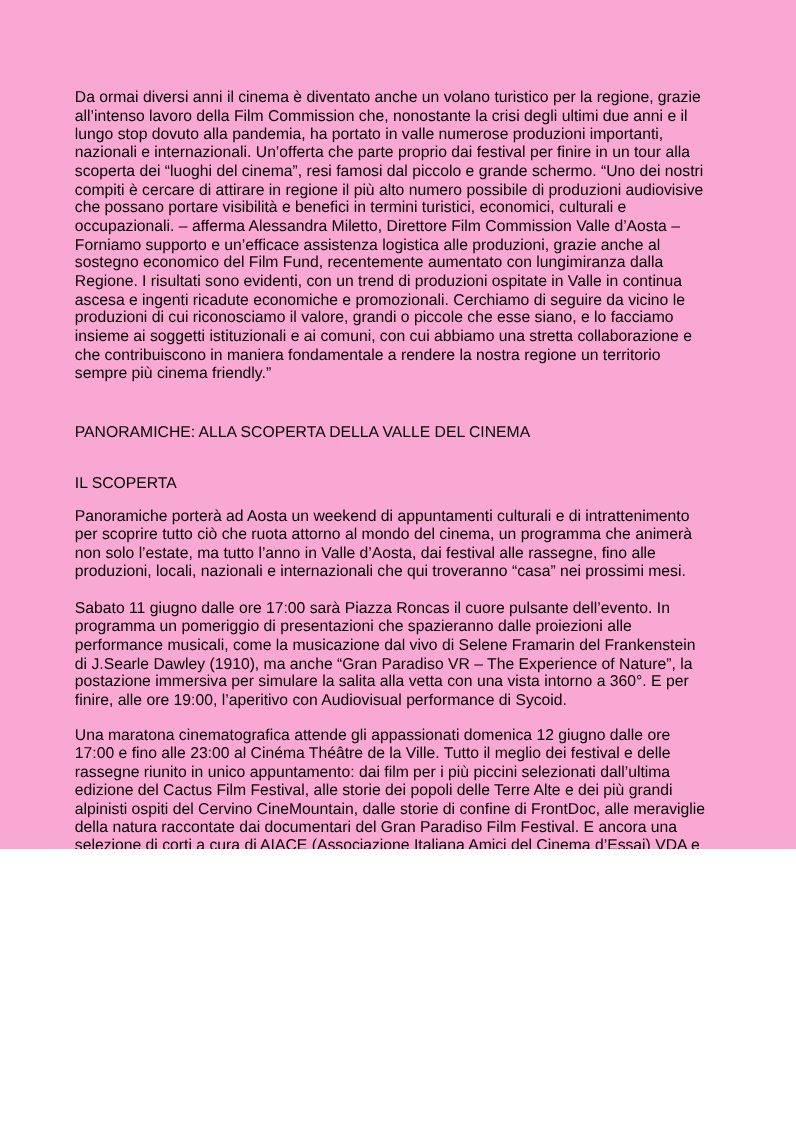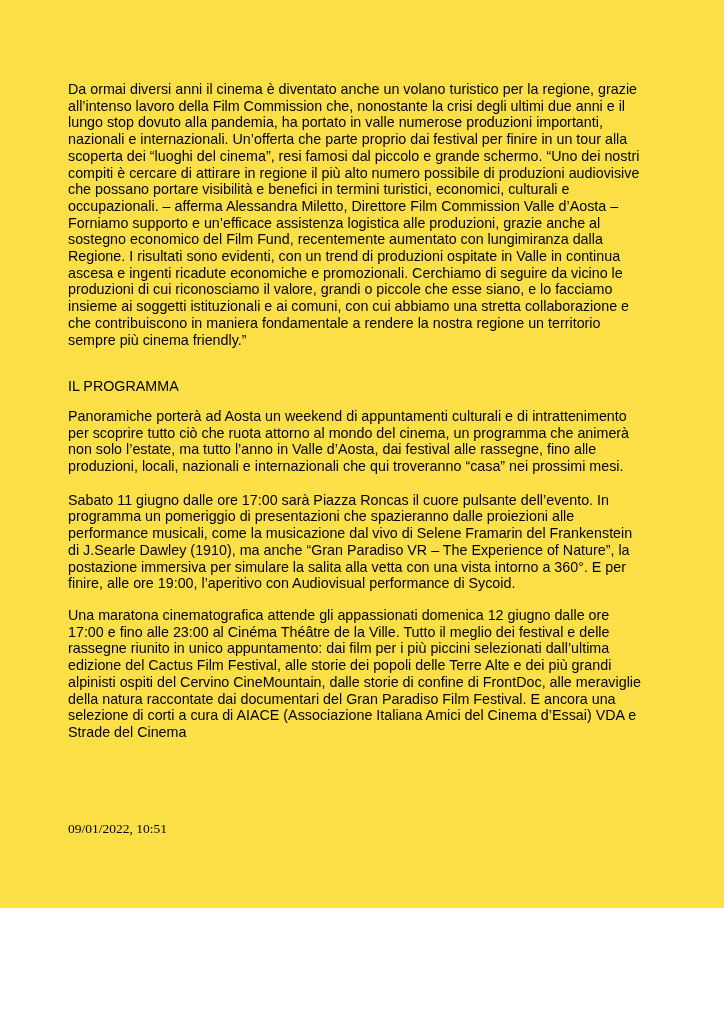"Da ormai diversi anni il" .page { background: #fde047 -> #f9a8d4; height: 908px -> 772px }
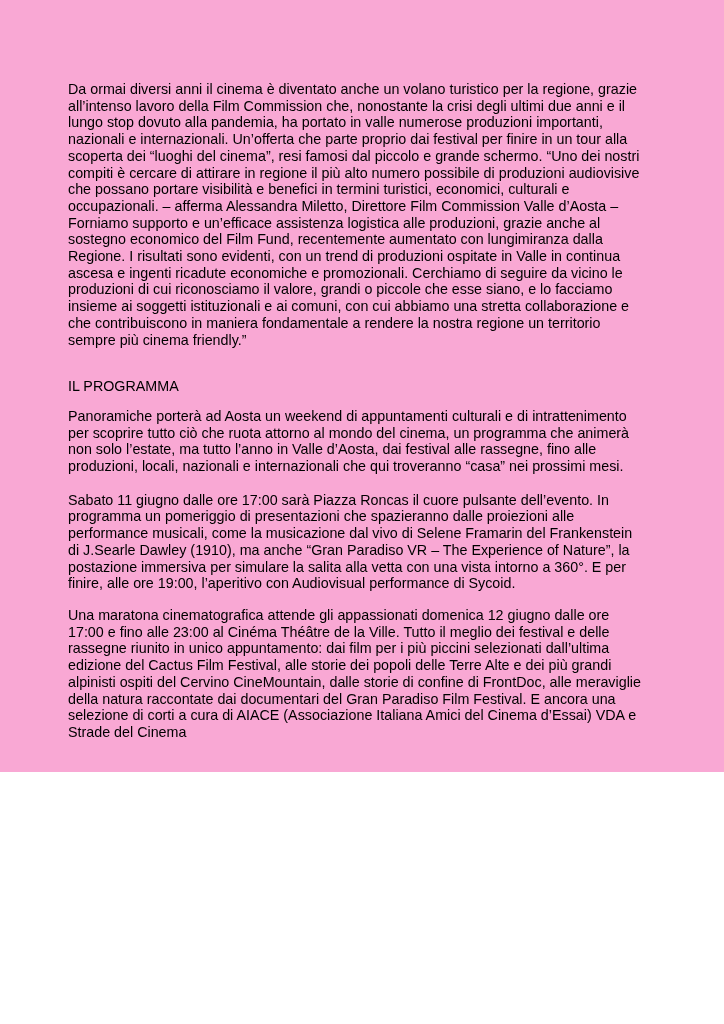"PANORAMICHE: ALLA SCOPERTA DELLA VALLE" p.heading { html: none -> <p>PANORAMICHE: ALLA SCOPERTA DELLA VALLE DEL CINEMA</p> }
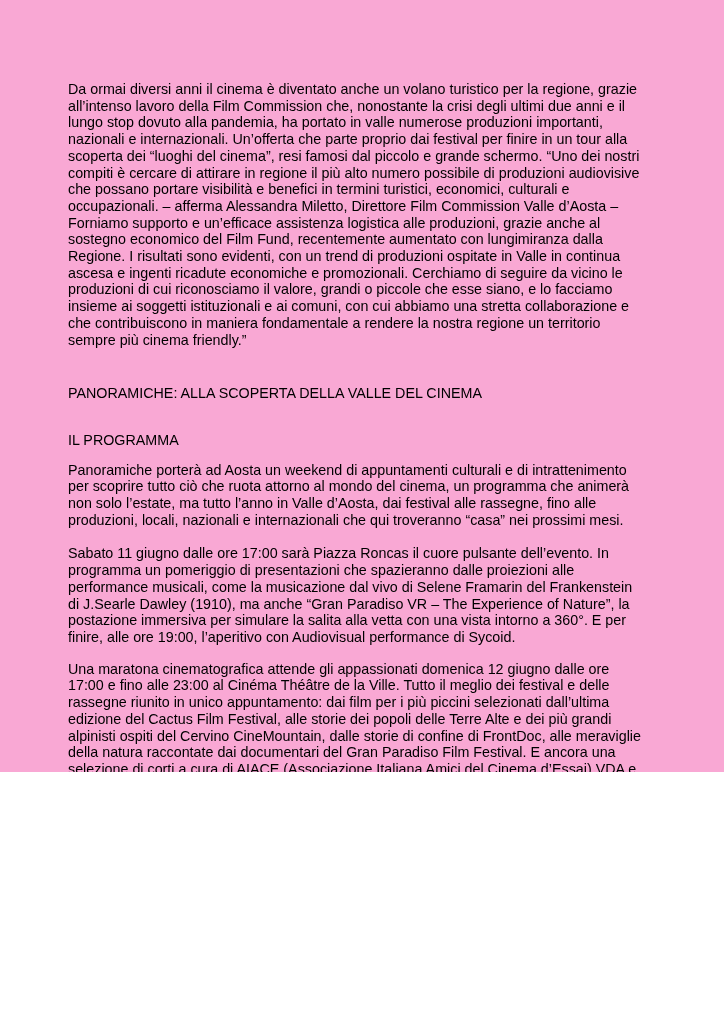"IL PROGRAMMA" p.subheading { text: PROGRAMMA -> SCOPERTA }
